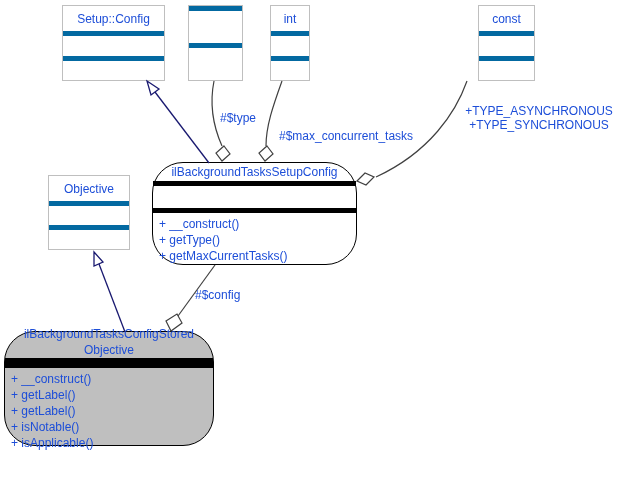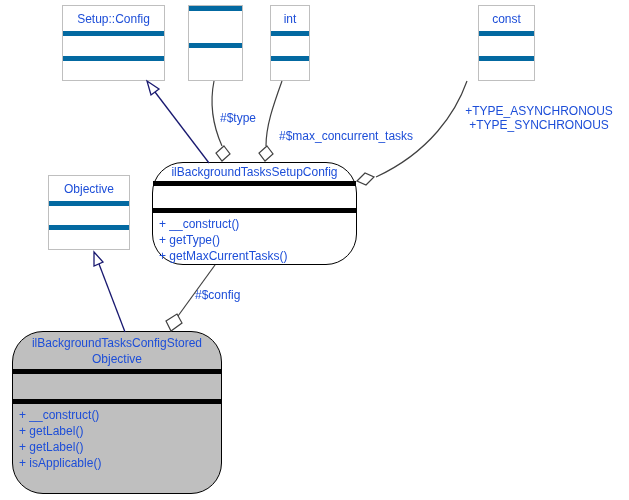"ilBackgroundTasksConfigStored" div.node { height: 163px -> 115px; left: 12px -> 4px }
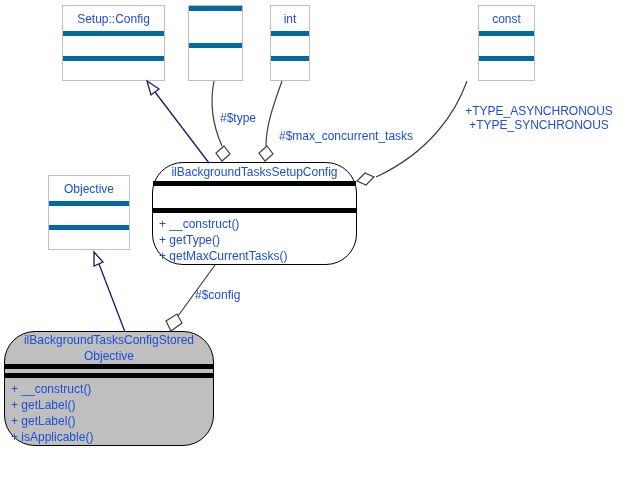"+ isNotable()" div.m { html: none -> <div>+ isNotable()</div> }
